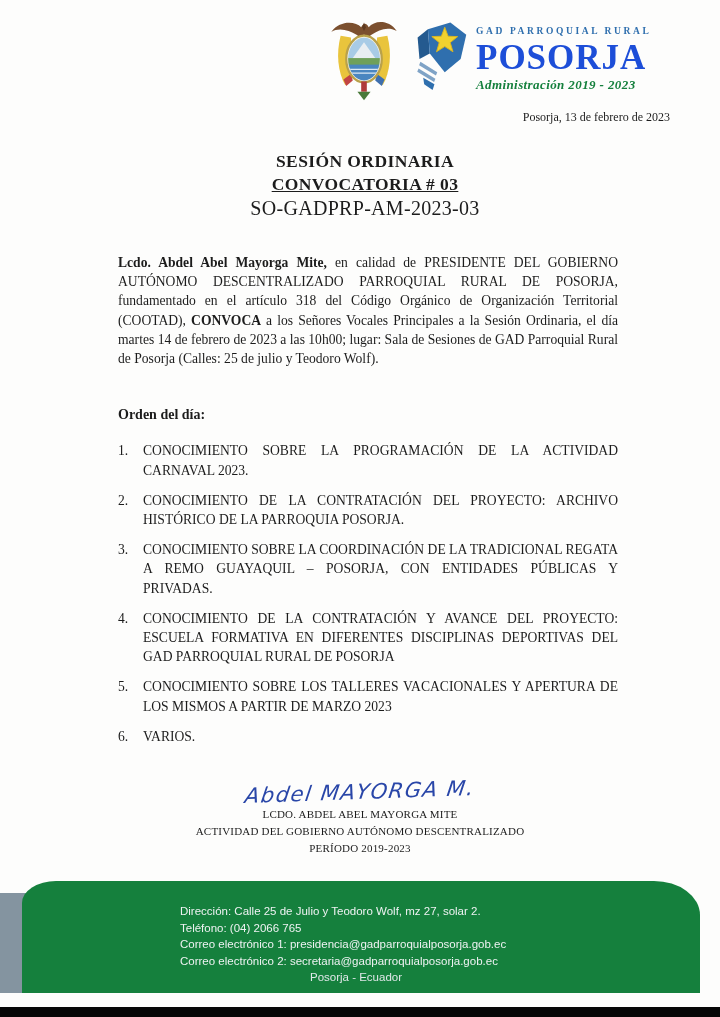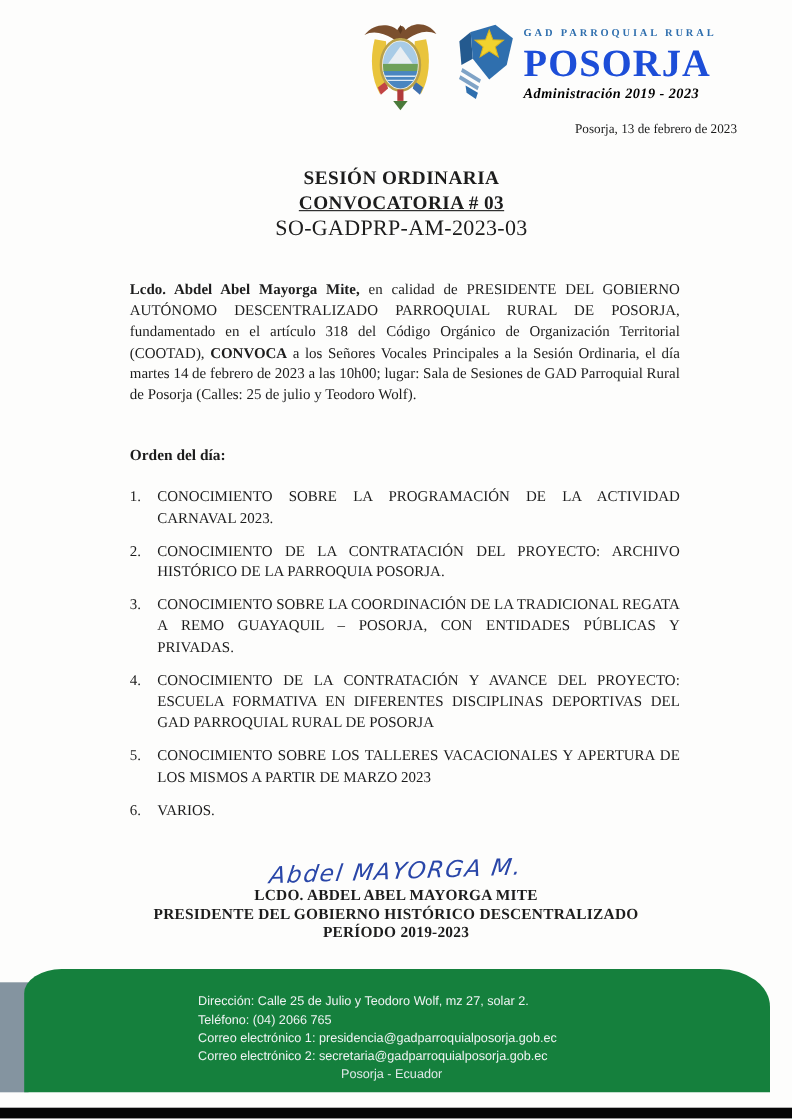"Administración 2019 - 2023" .logo-line3 { color: #000000 -> #15803d }
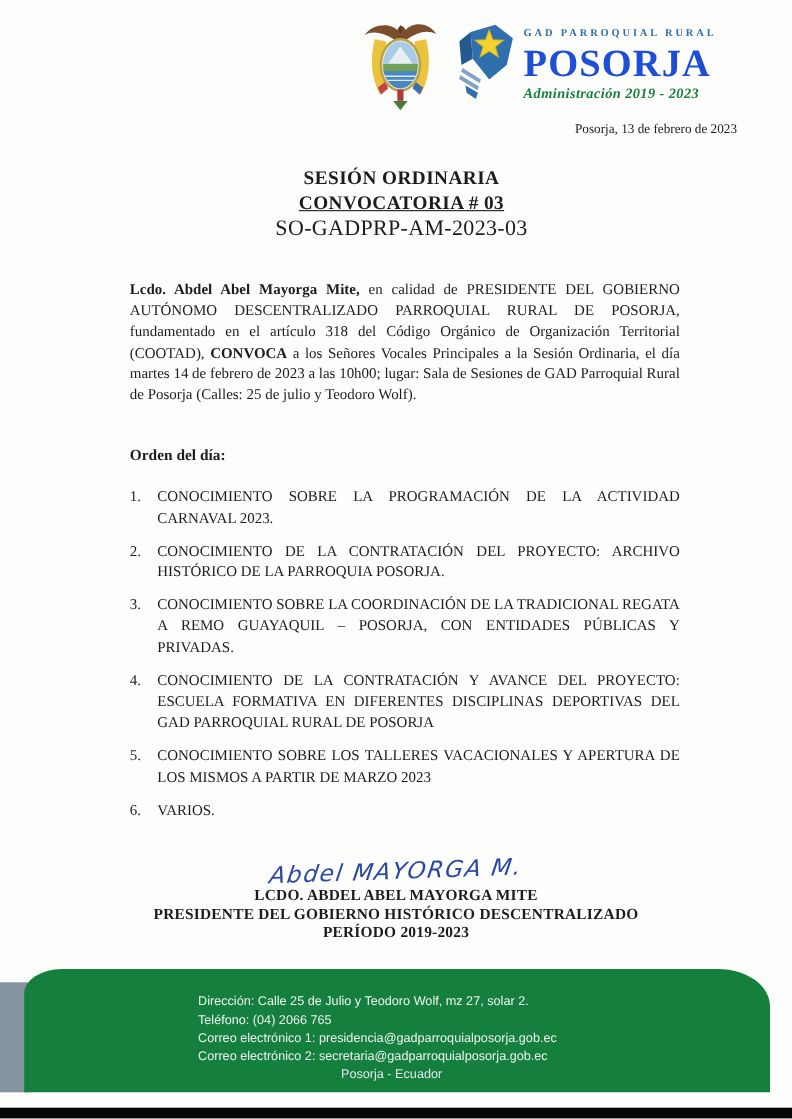"LCDO. ABDEL ABEL MAYORGA MITE" .sig-line { font-size: 14px -> 11px; font-weight: bold -> normal }
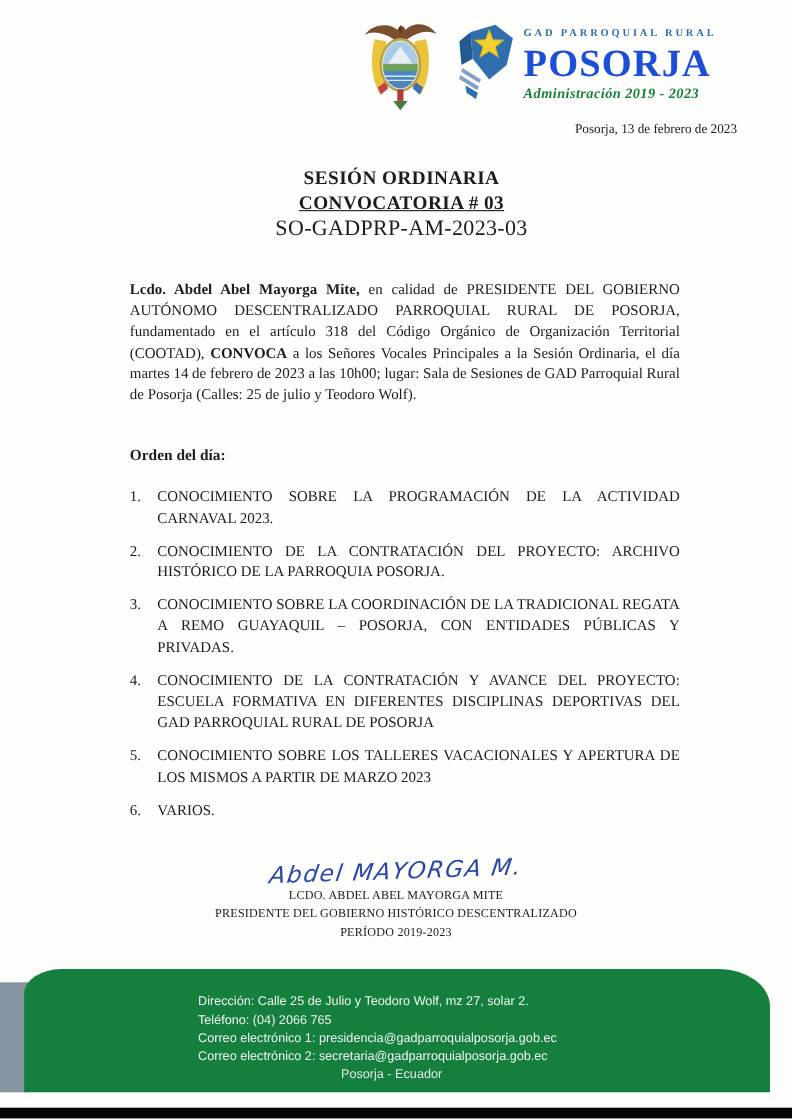"PRESIDENTE DEL GOBIERNO HISTÓRICO" div.sig-line { text: PRESIDENTE DEL GOBIERNO HISTÓRICO -> ACTIVIDAD DEL GOBIERNO AUTÓNOMO }
